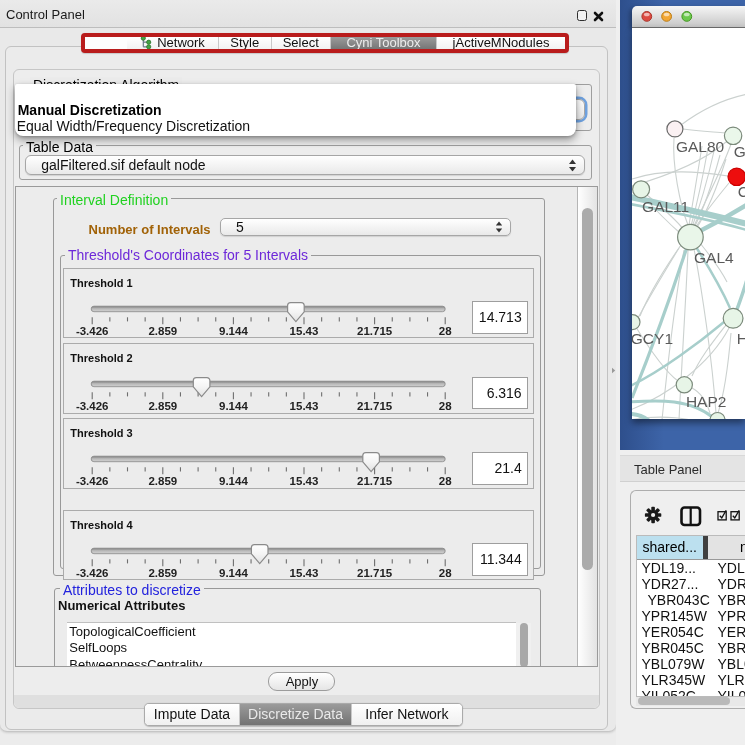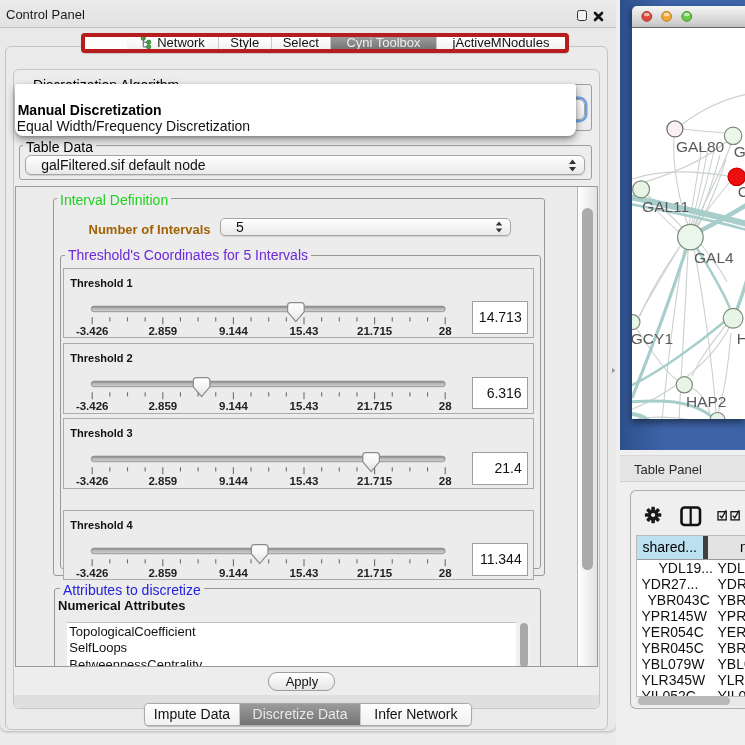"YDL19..." span { padding-left: 22px -> 5px }
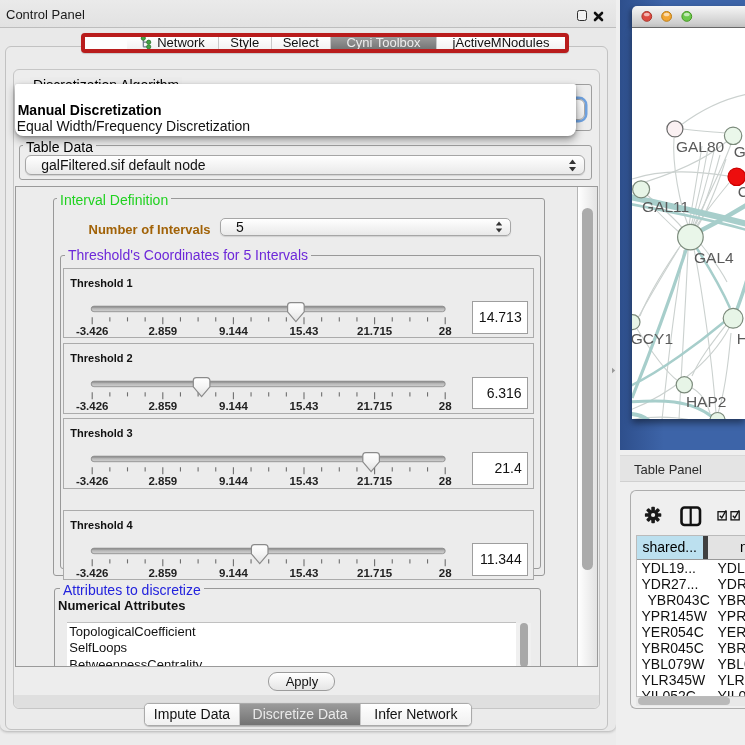"Discretize Data" div.tab { width: 121px -> 112px }
